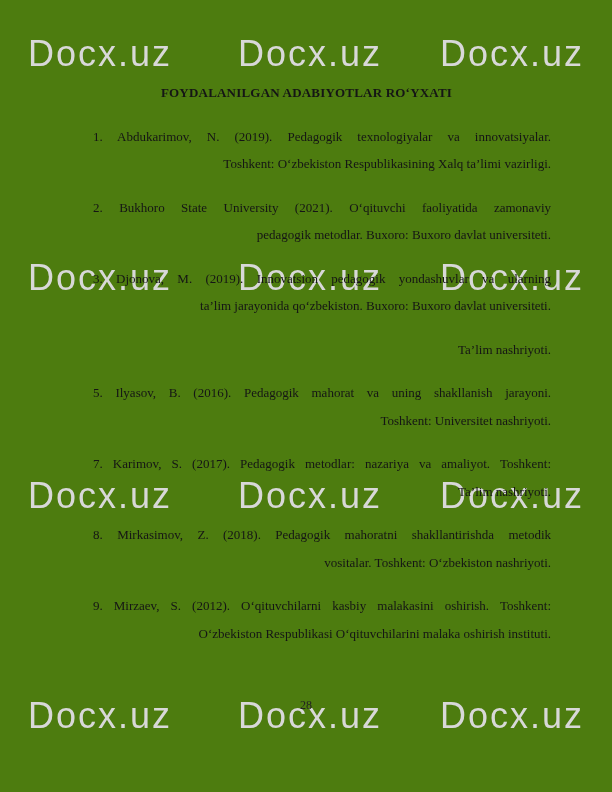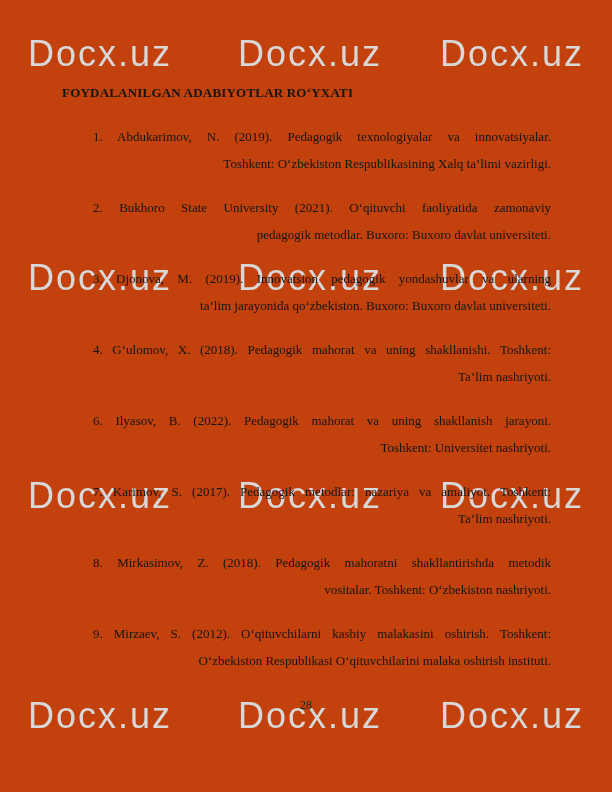"Docx.uz" .page { background: #c2410c -> #4d7c0f }
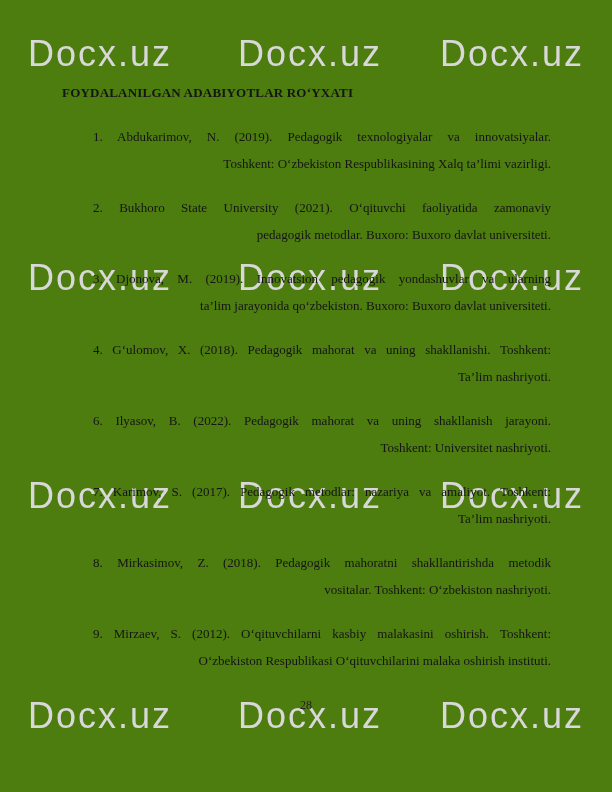"FOYDALANILGAN ADABIYOTLAR RO‘YXATI" .title { text-align: none -> center }
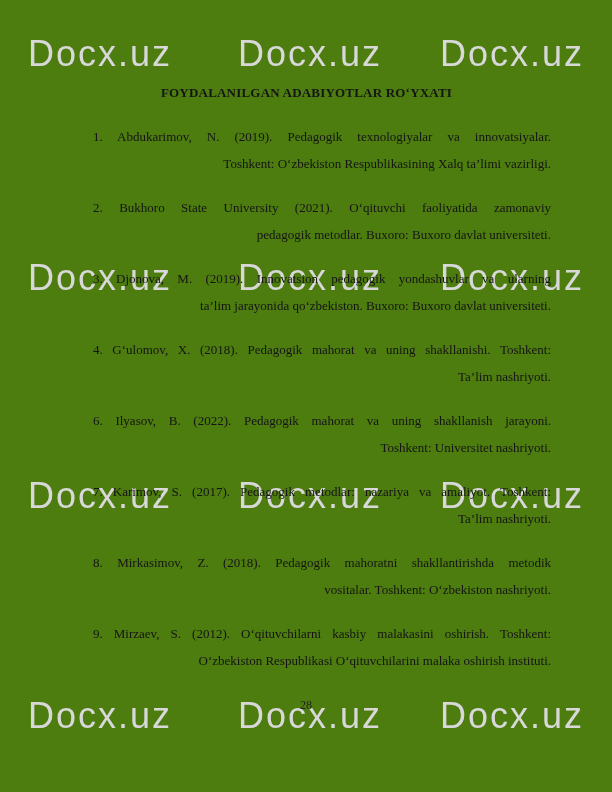"4. G‘ulomov, X. (2018). Pedagogik" div.line { html: <div>4. G‘ulomov, X. (2018). Pedagogik mahorat va uning shakllanishi. Toshkent:</div> -> none }
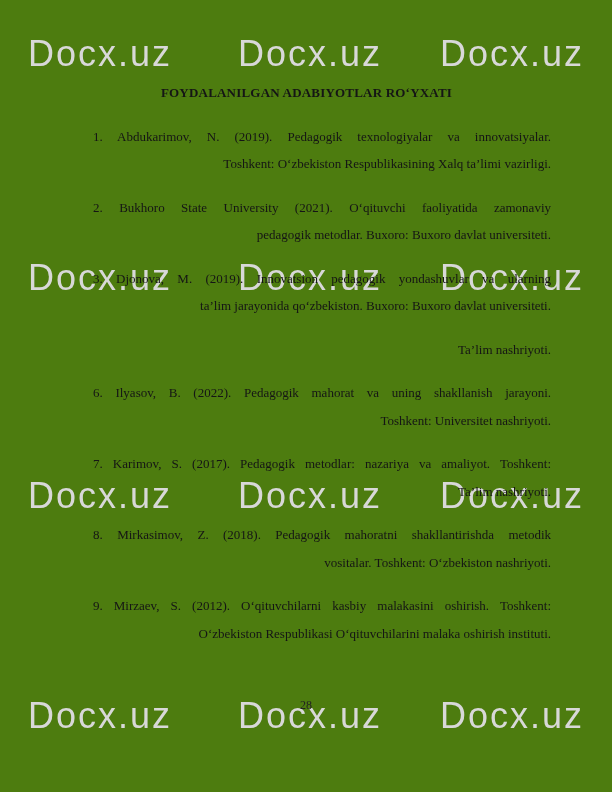"6. Ilyasov, B. (2022). Pedagogik" div.line { text: 6. Ilyasov, B. (2022 -> 5. Ilyasov, B. (2016 }
